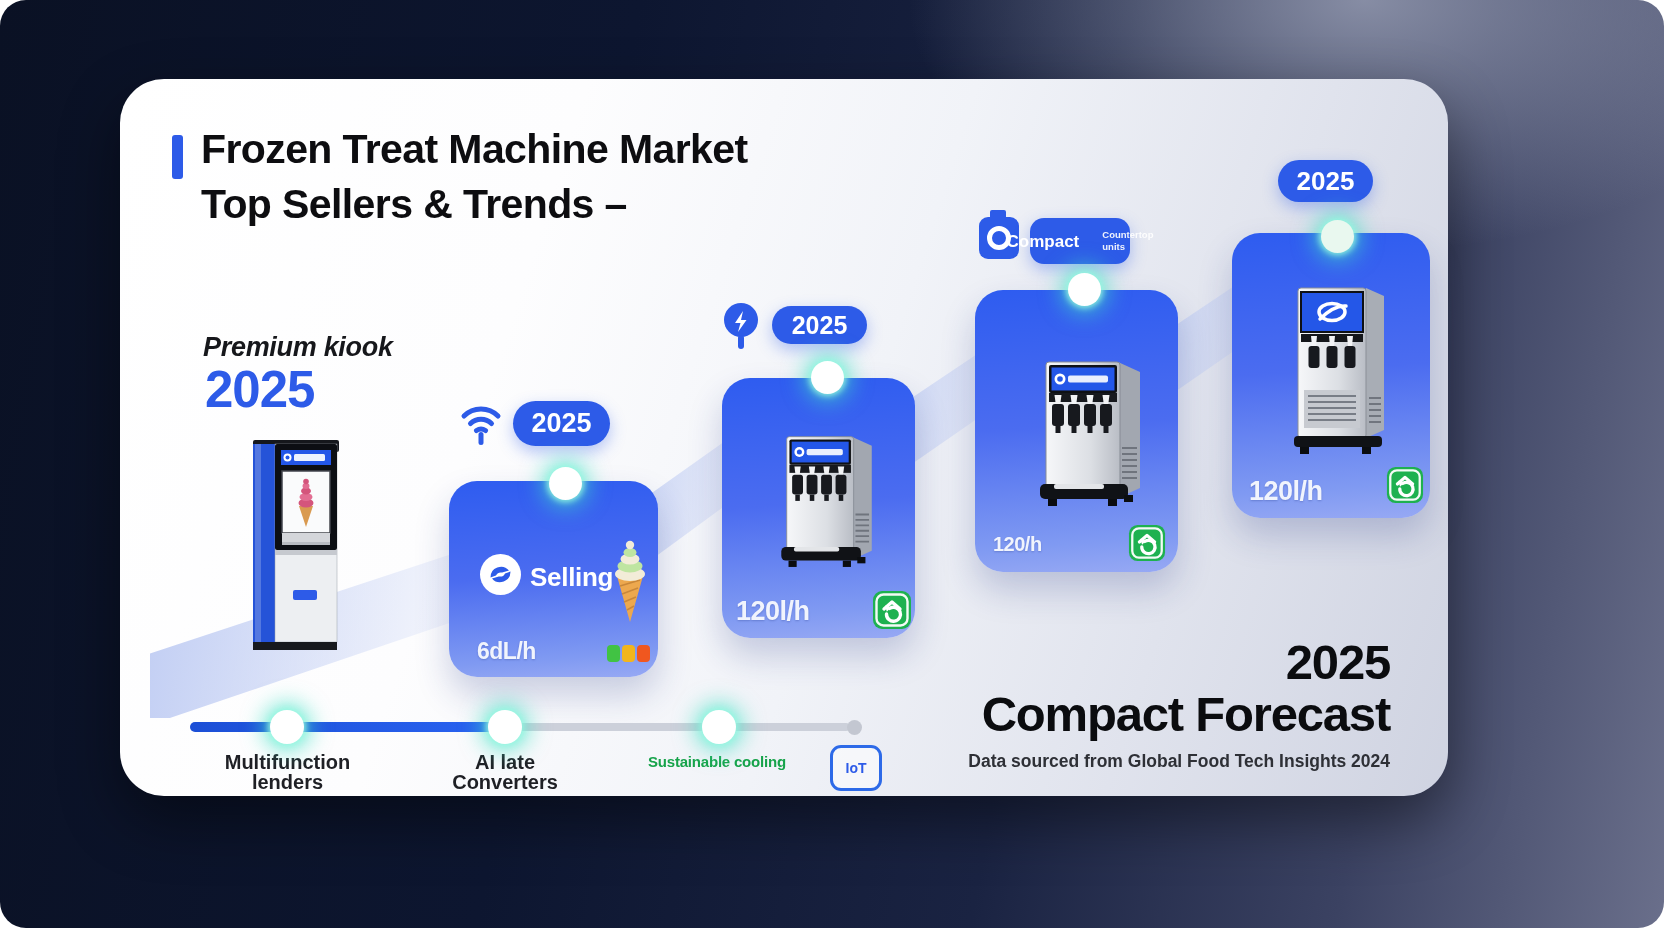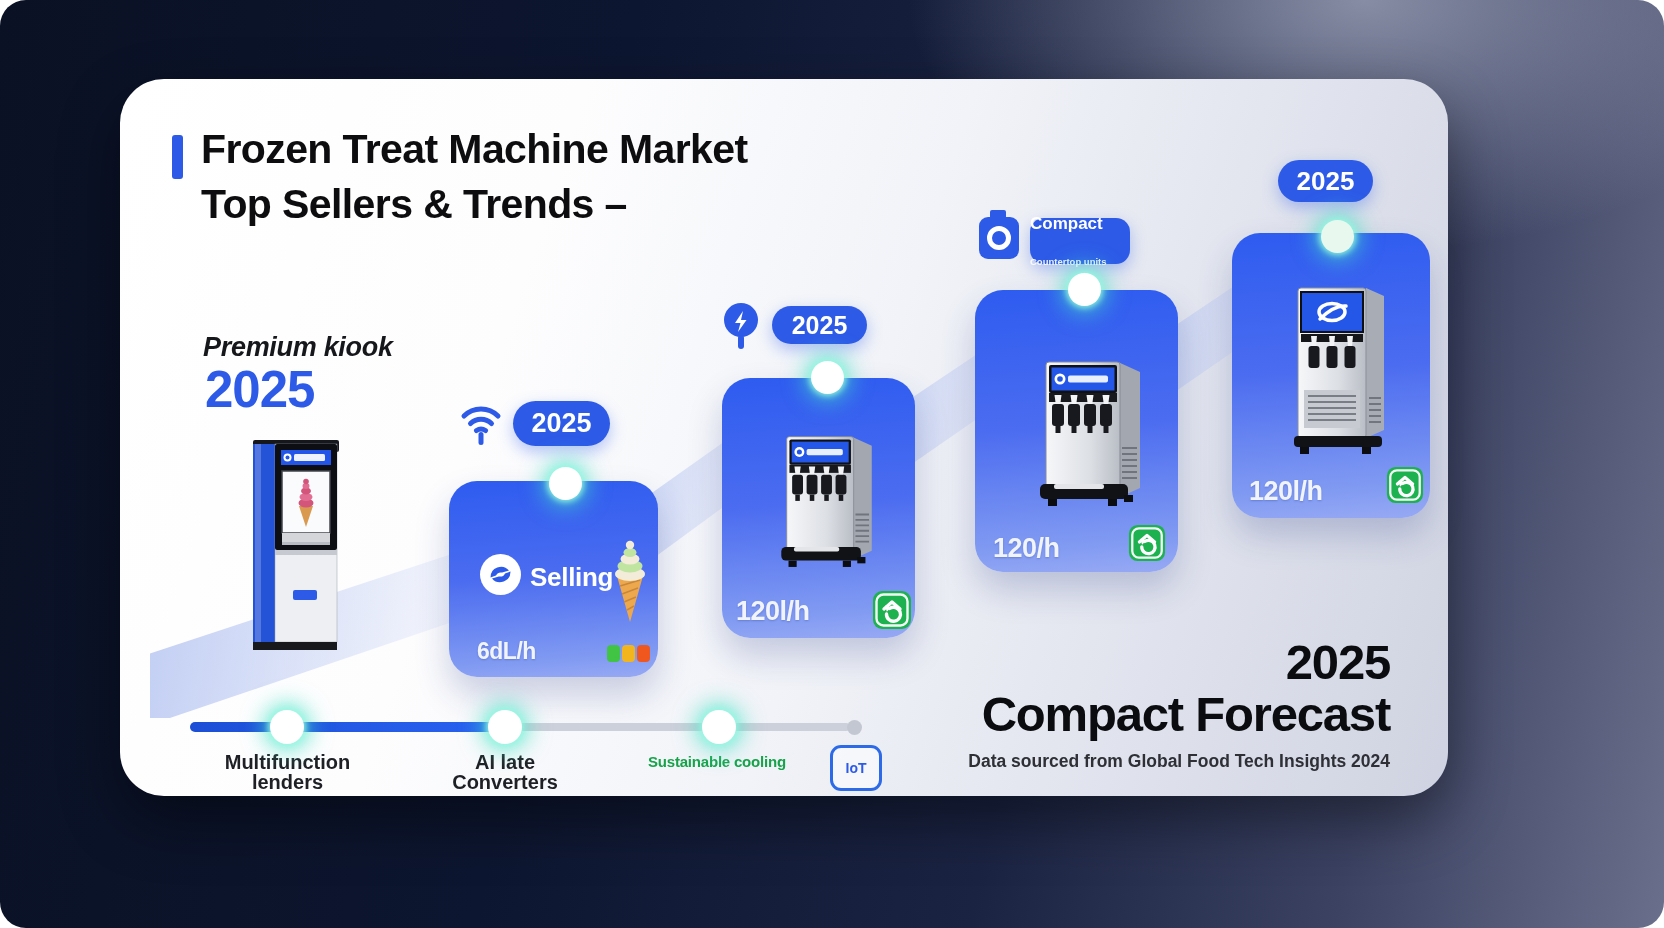"Compact" .badge2line { align-items: none -> center; flex-direction: column -> row }
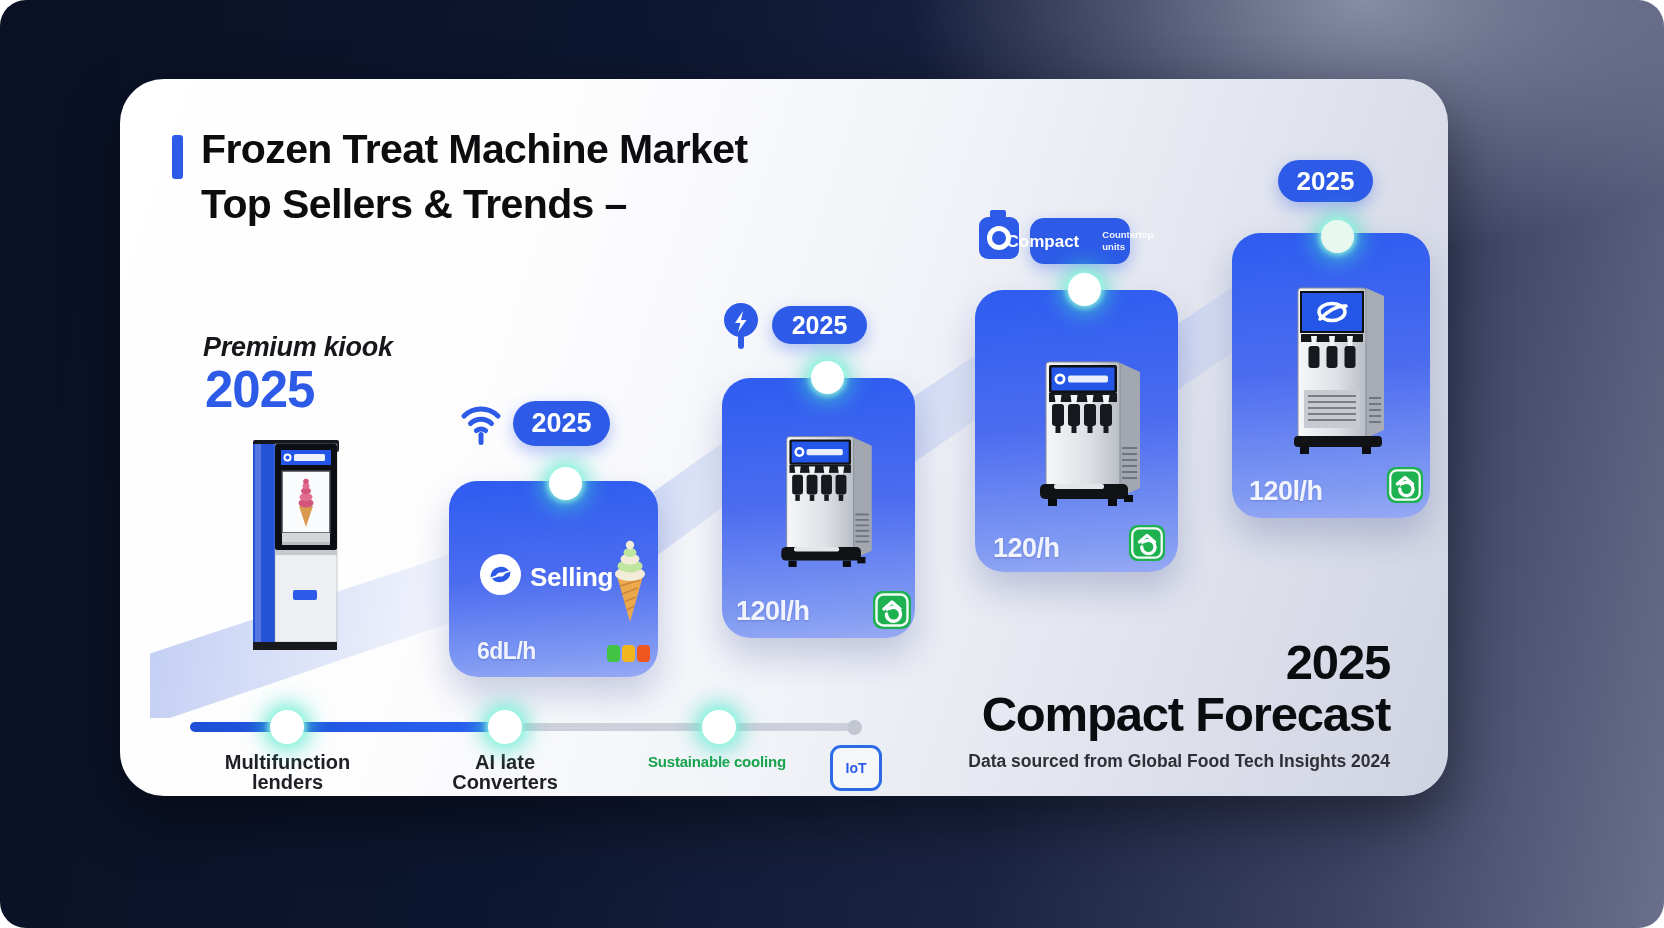"120/h" div.abs { font-size: 27px -> 20px }
